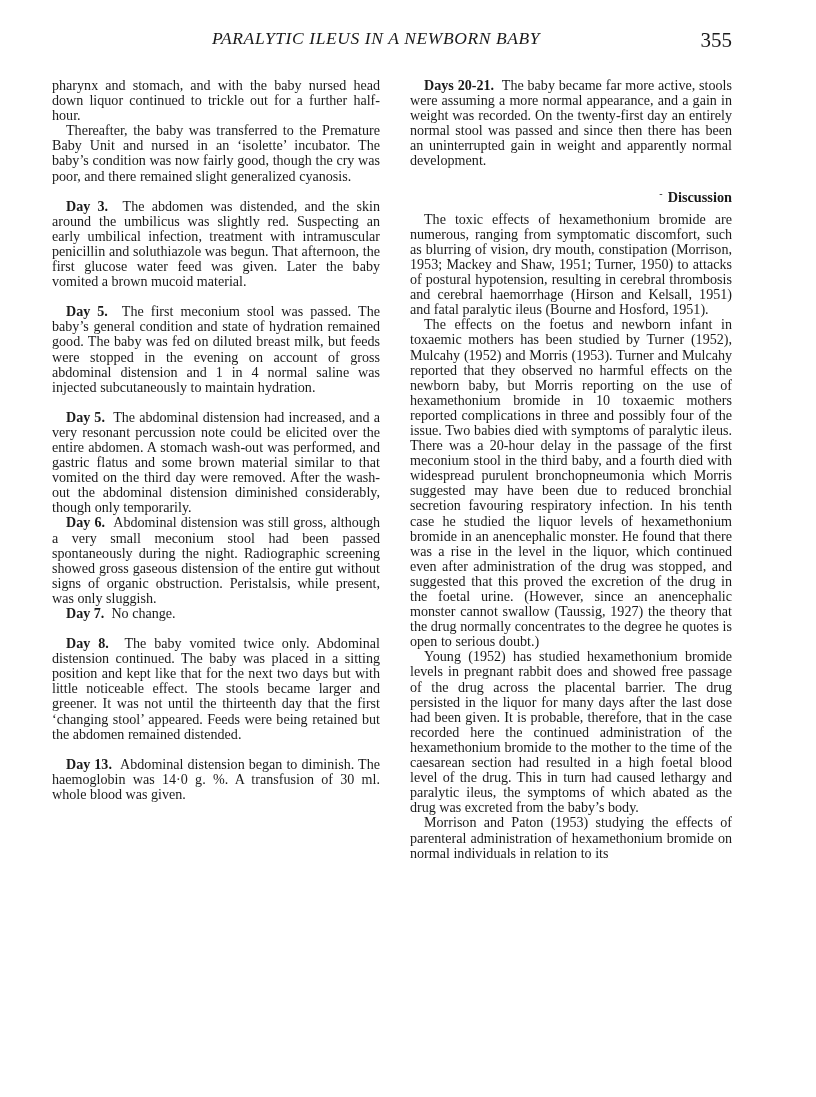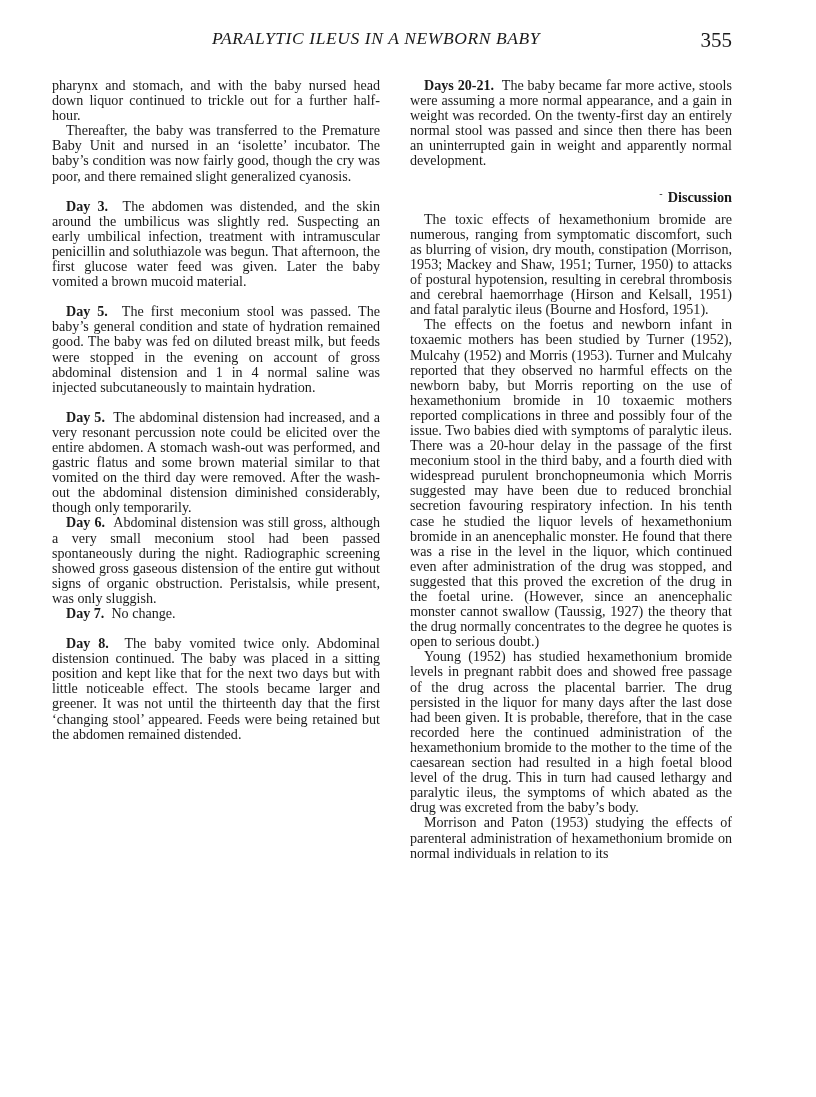"Day 13. Abdominal distension began" p.block { html: none -> <p><b>Day 13.</b>&nbsp;&nbsp;<span>Abdominal distension began to diminish. The haemoglobin was 14·0 g. %. A transfusion of 30 ml. whole blood was given.</span></p> }
